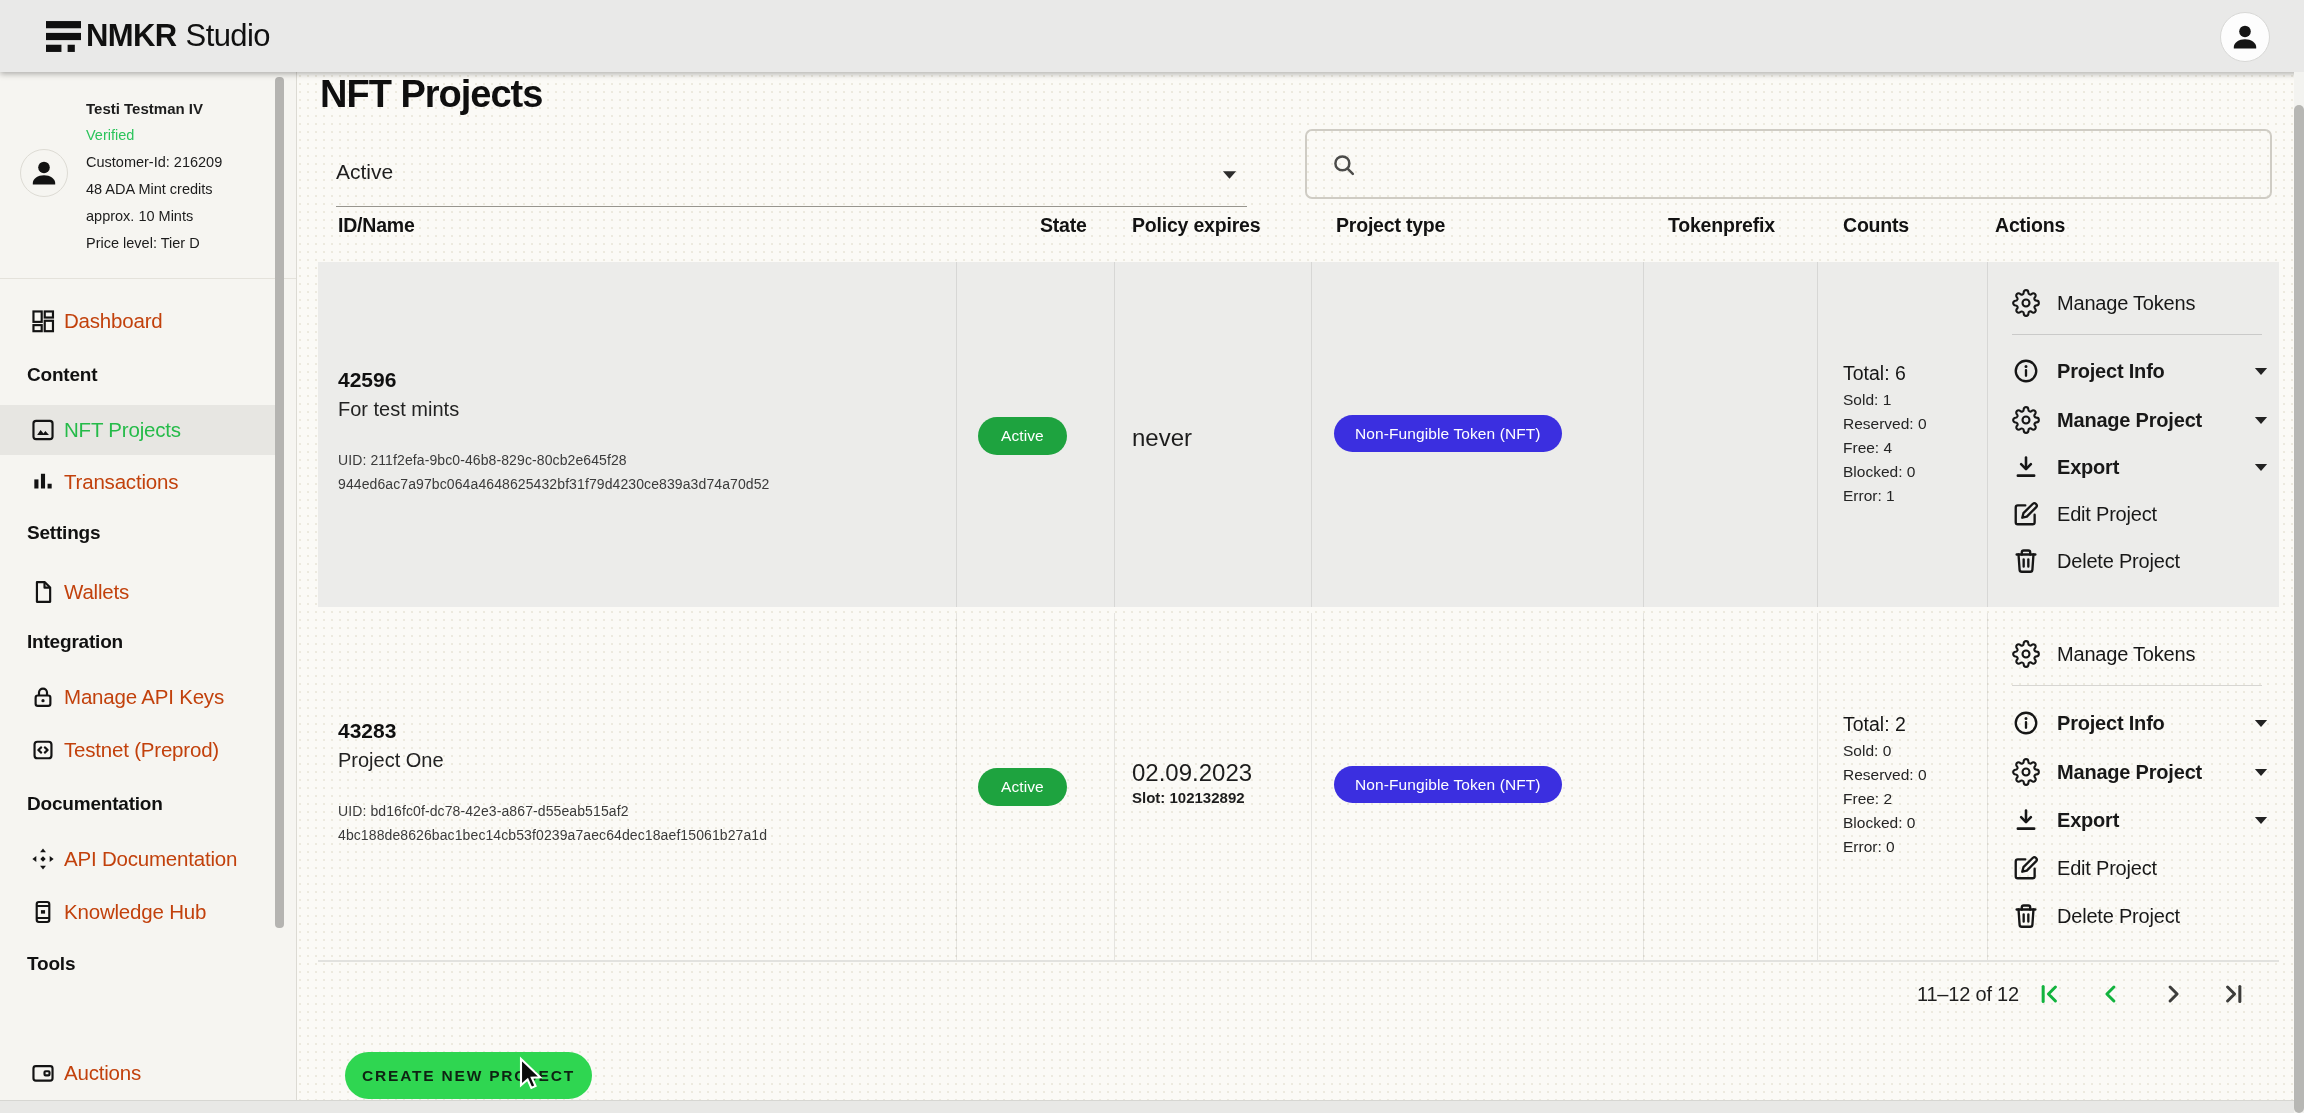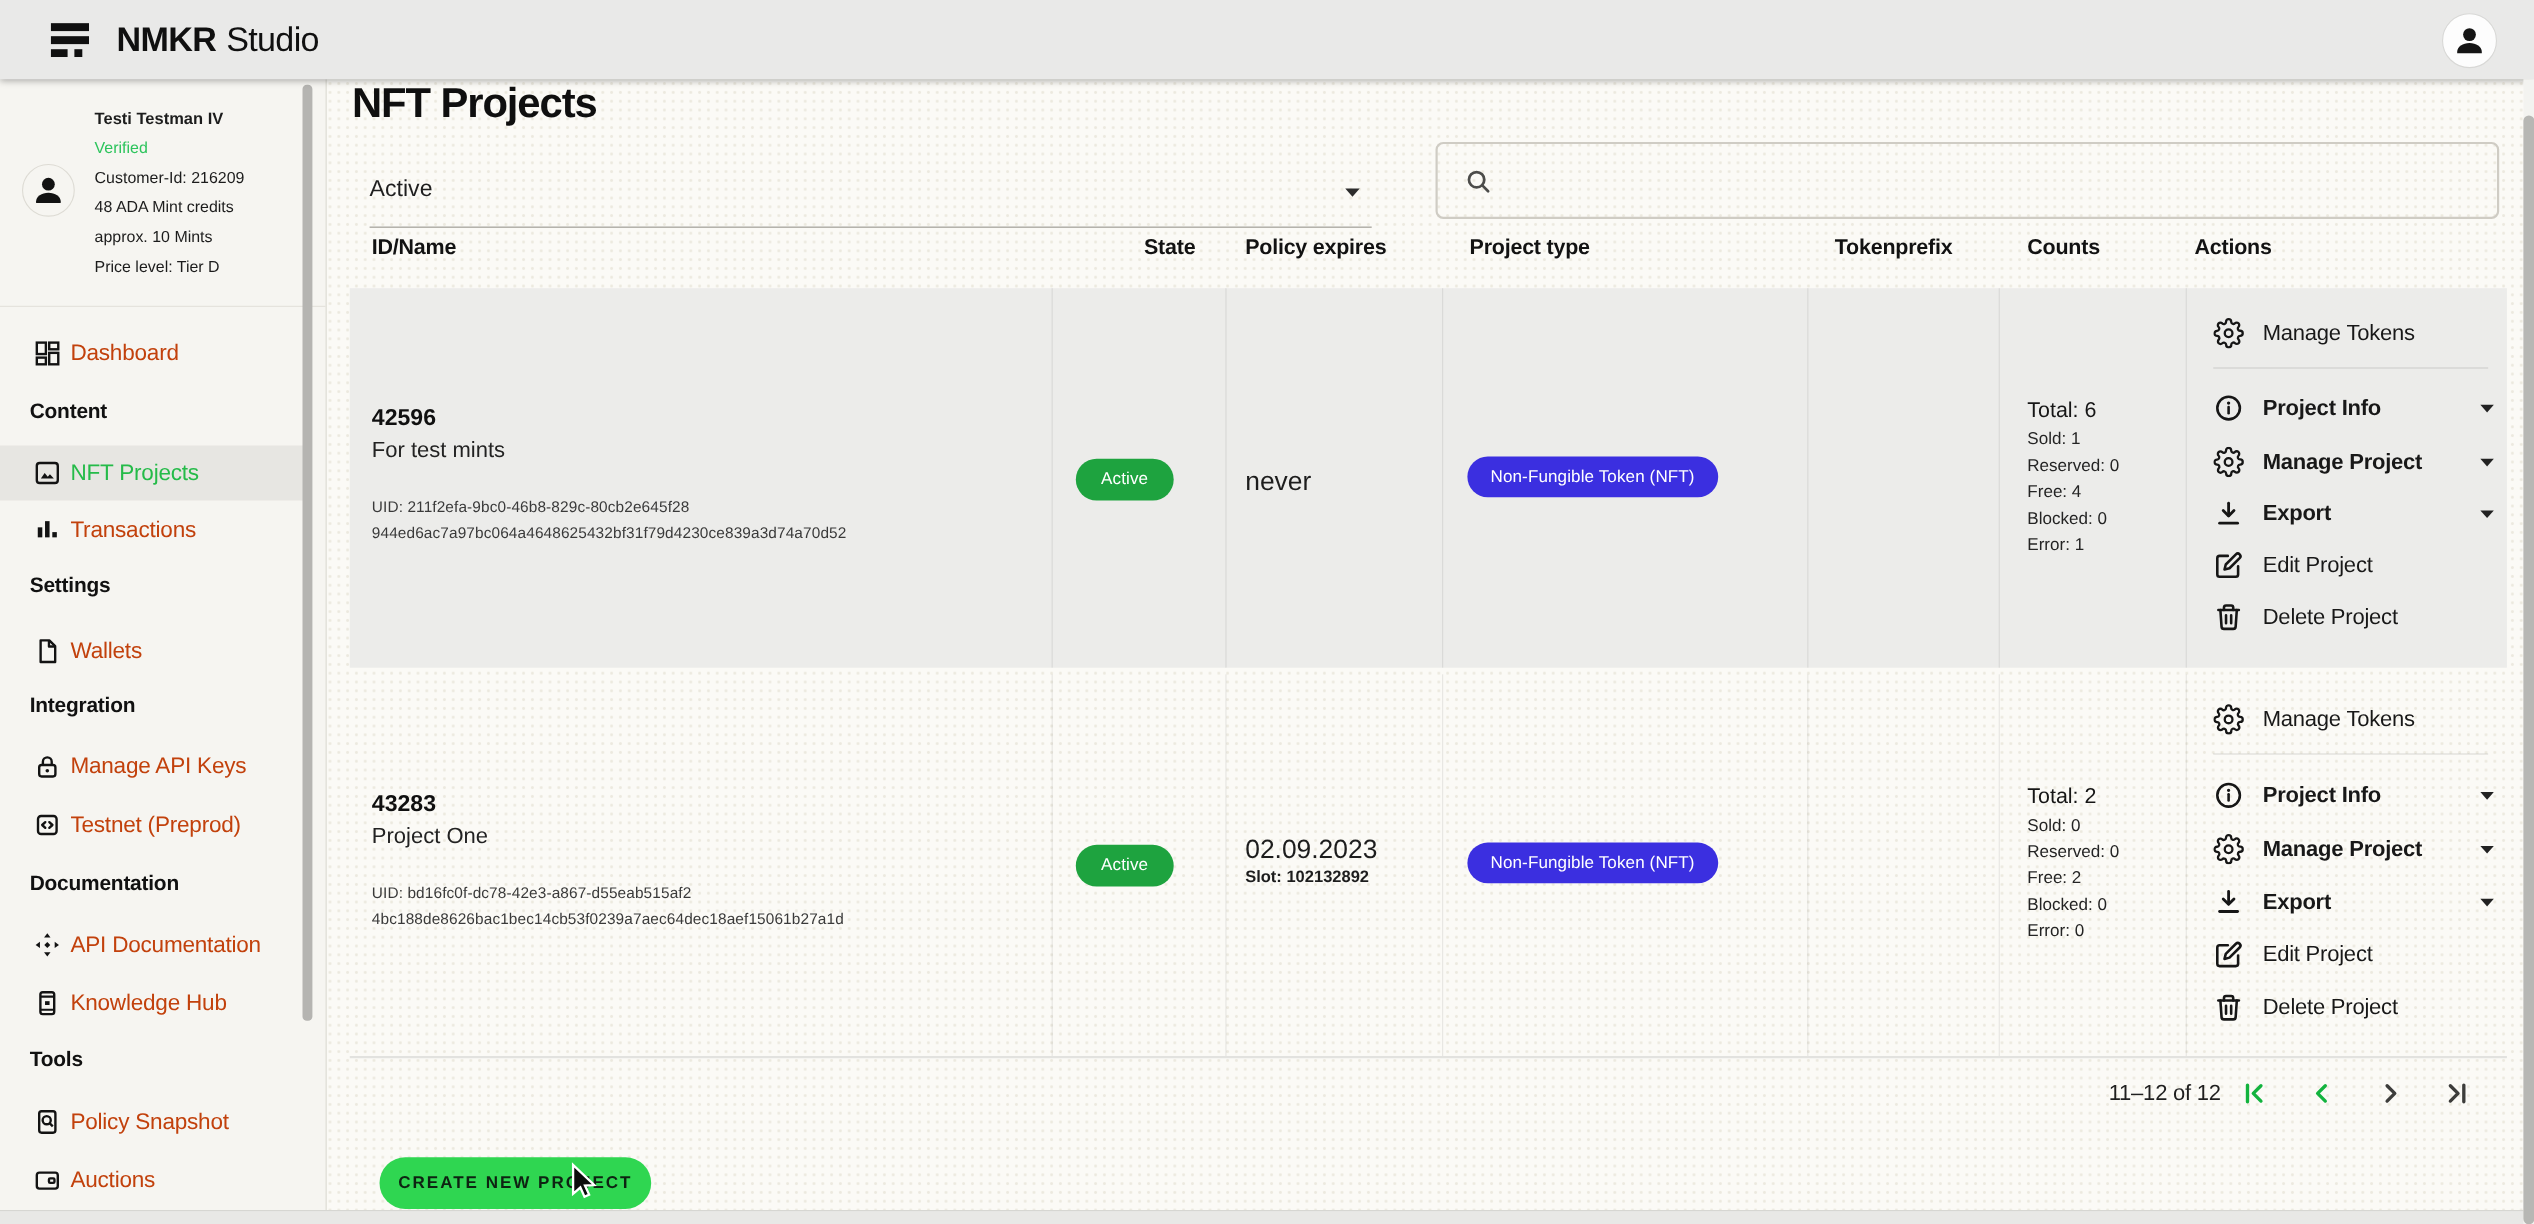"NMKR Studio" .brand { gap: 25px -> 5px }
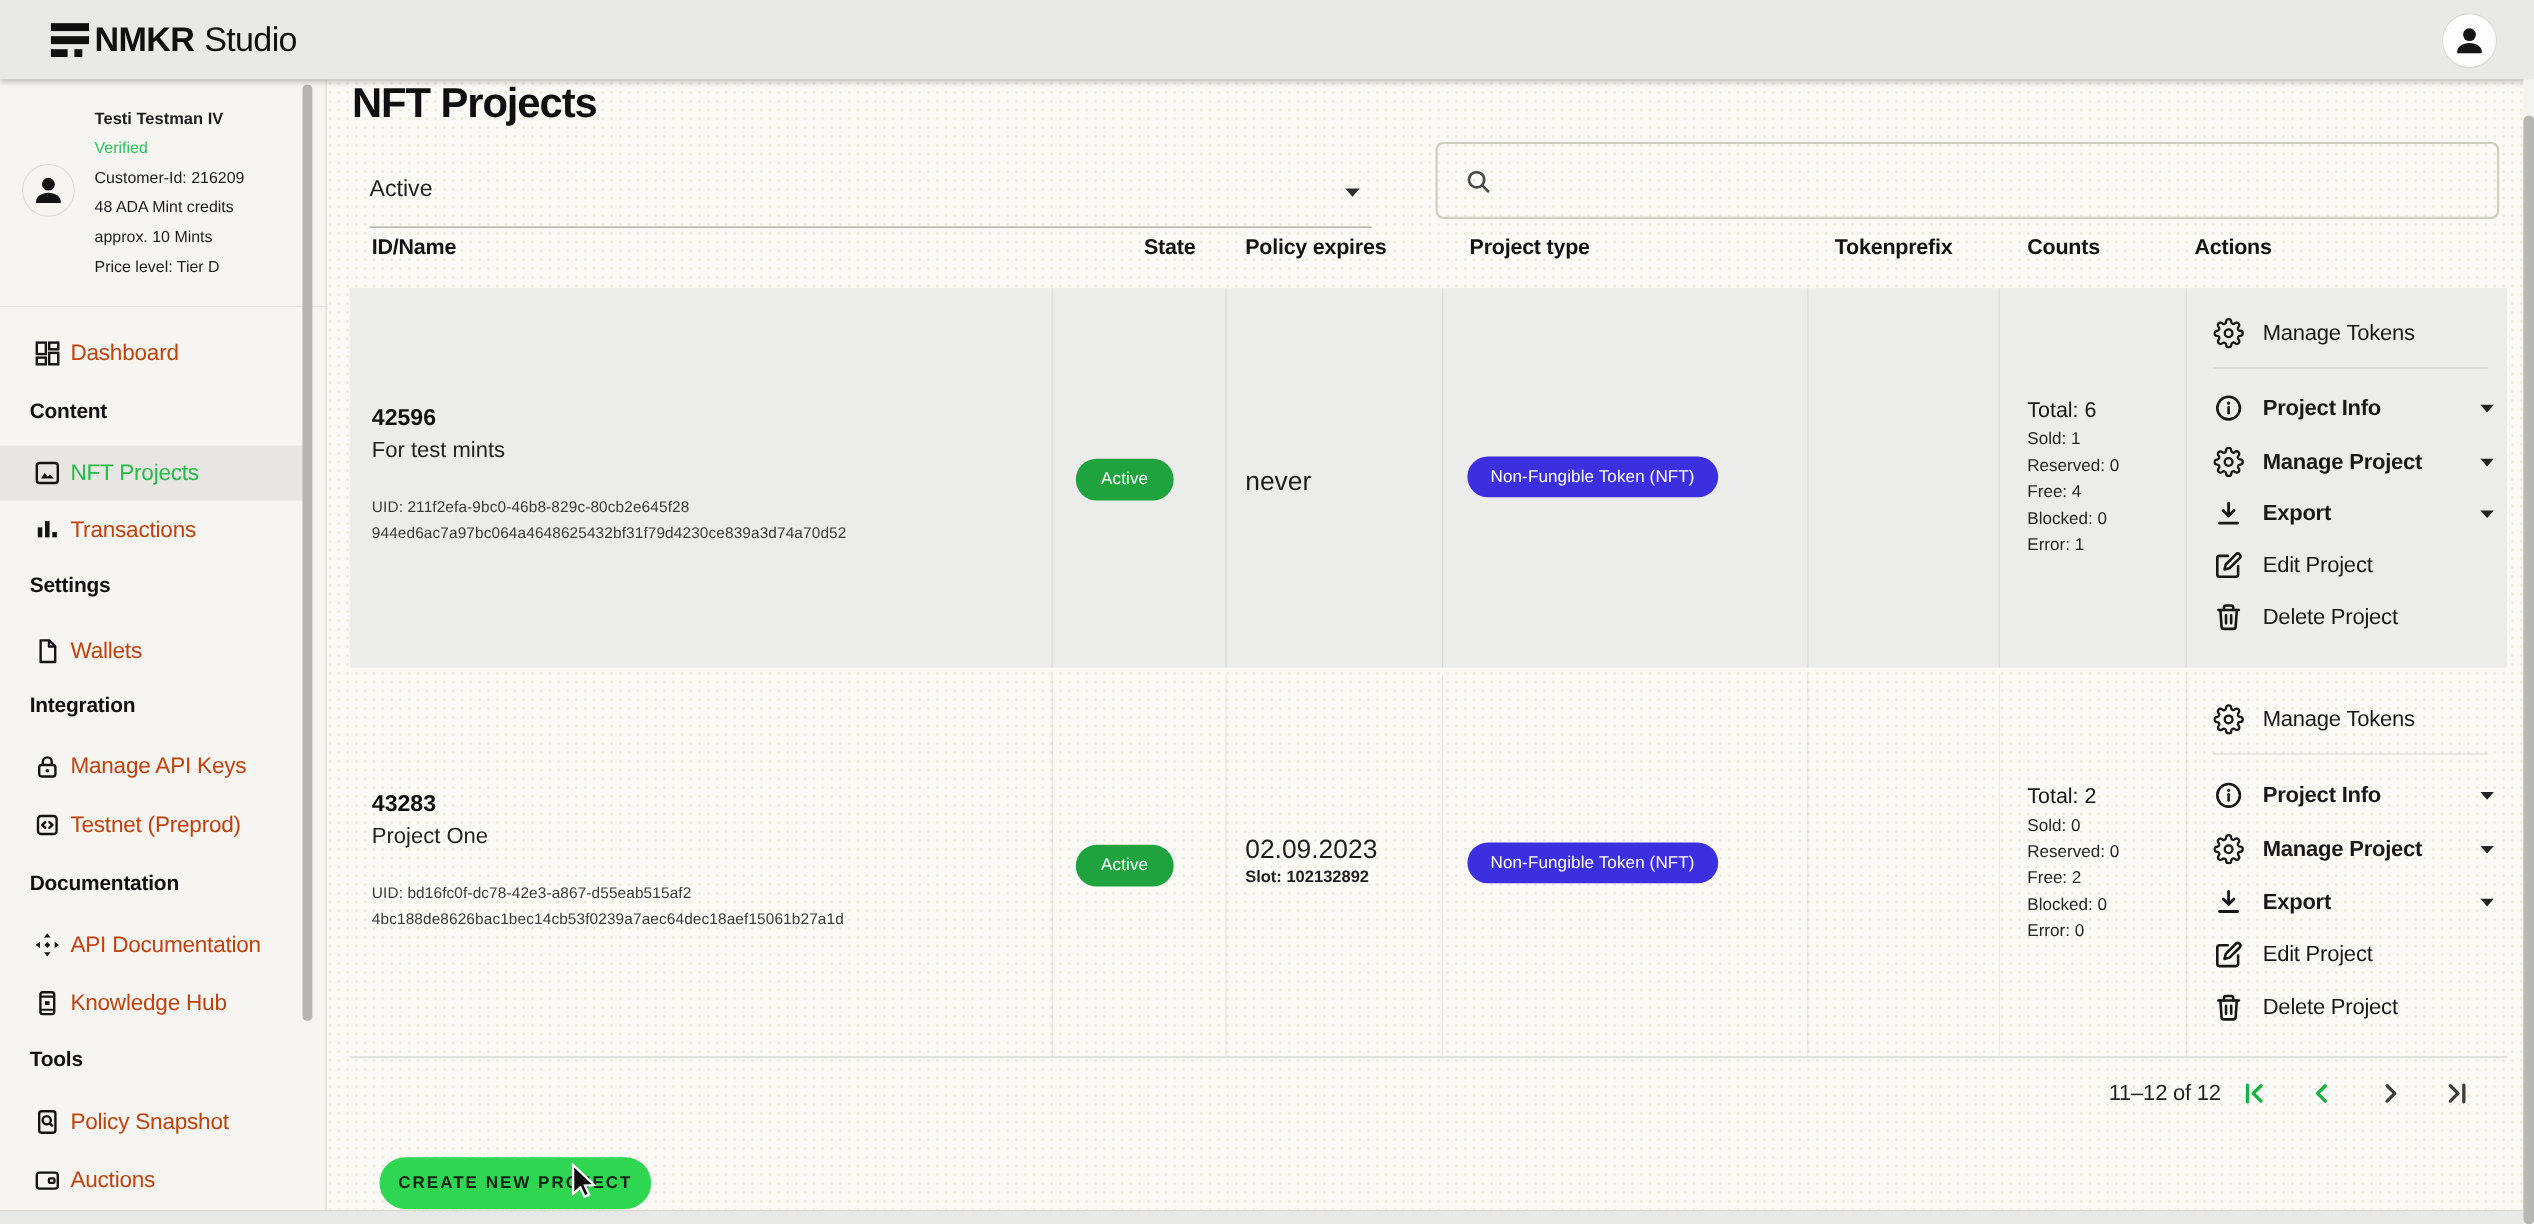"Policy Snapshot" div.side-item { html: <div> <svg> <use></use> </svg> <span>Policy Snapshot</span> </div> -> none }
